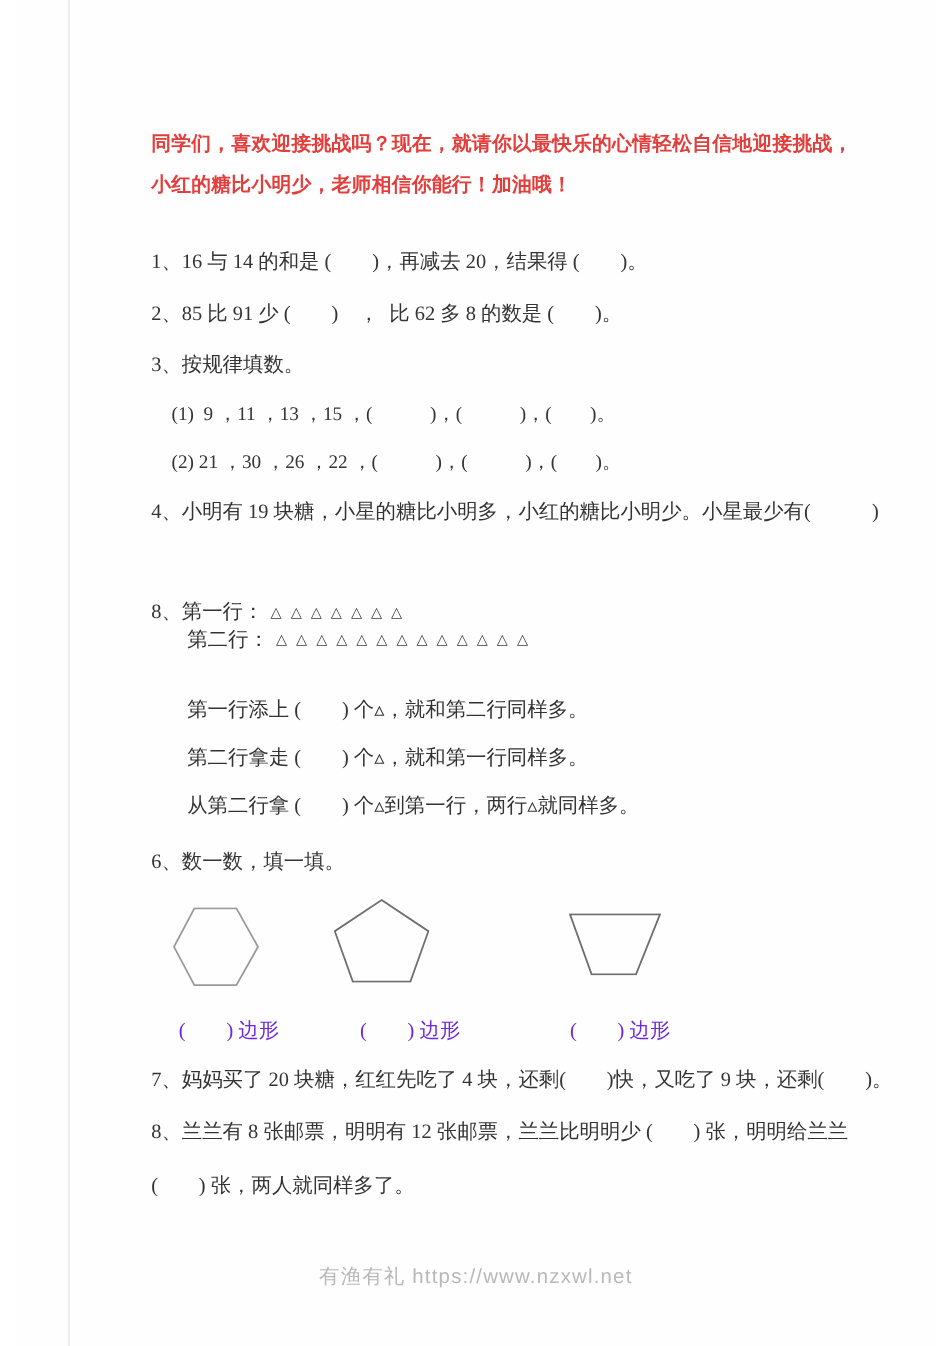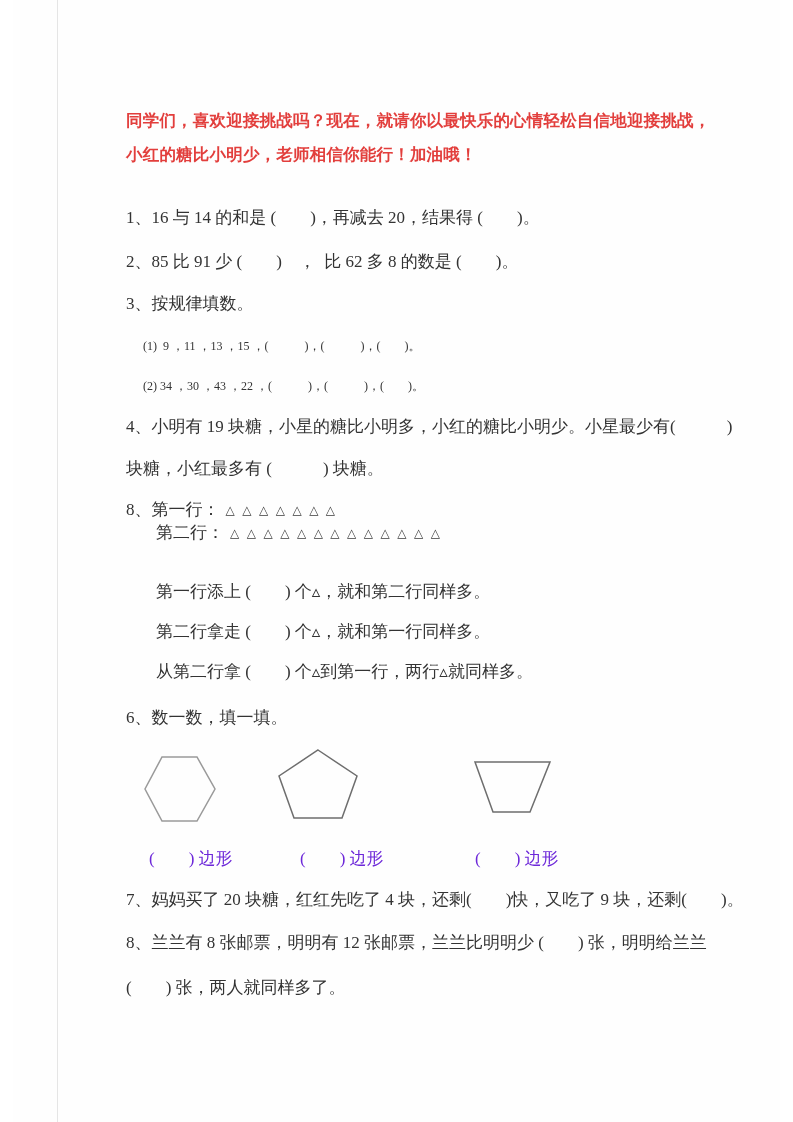"(1) 9 ，11 ，13 ，15" .sub { font-size: 12px -> 16px }
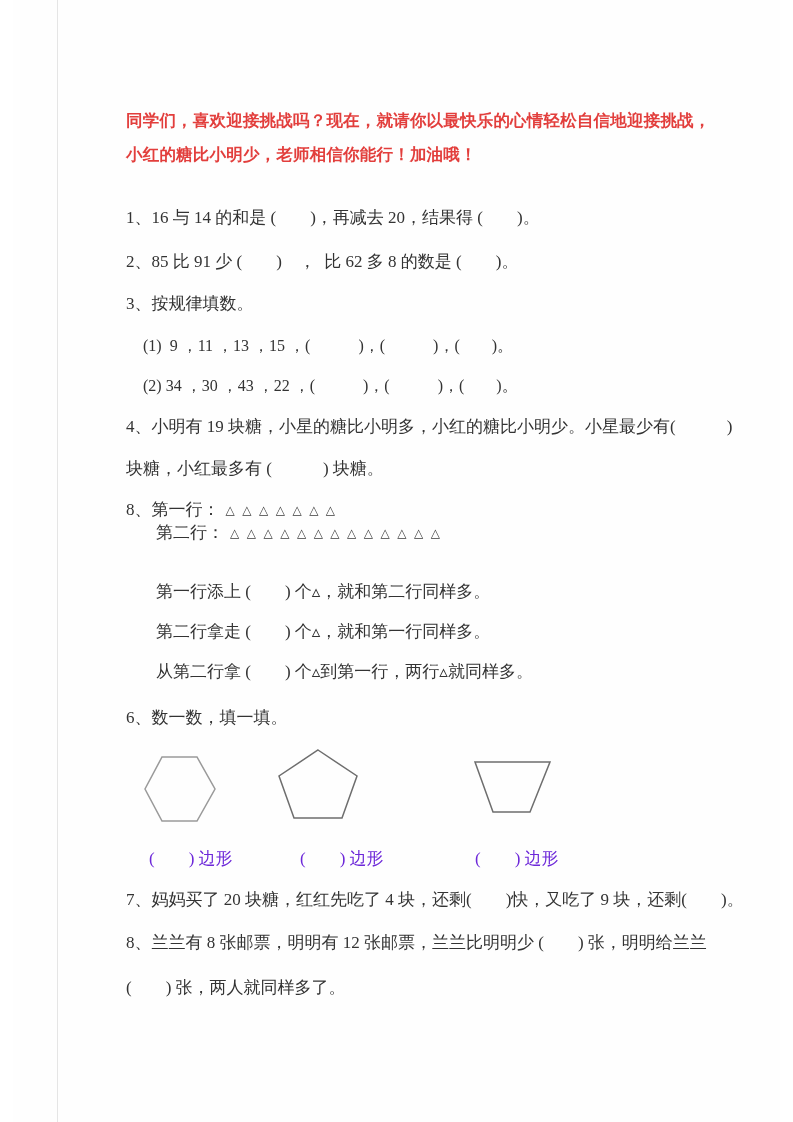"(2) 34 ，30 ，43 ，22" div.line { text: 34 ，30 ，43 -> 21 ，30 ，26 }
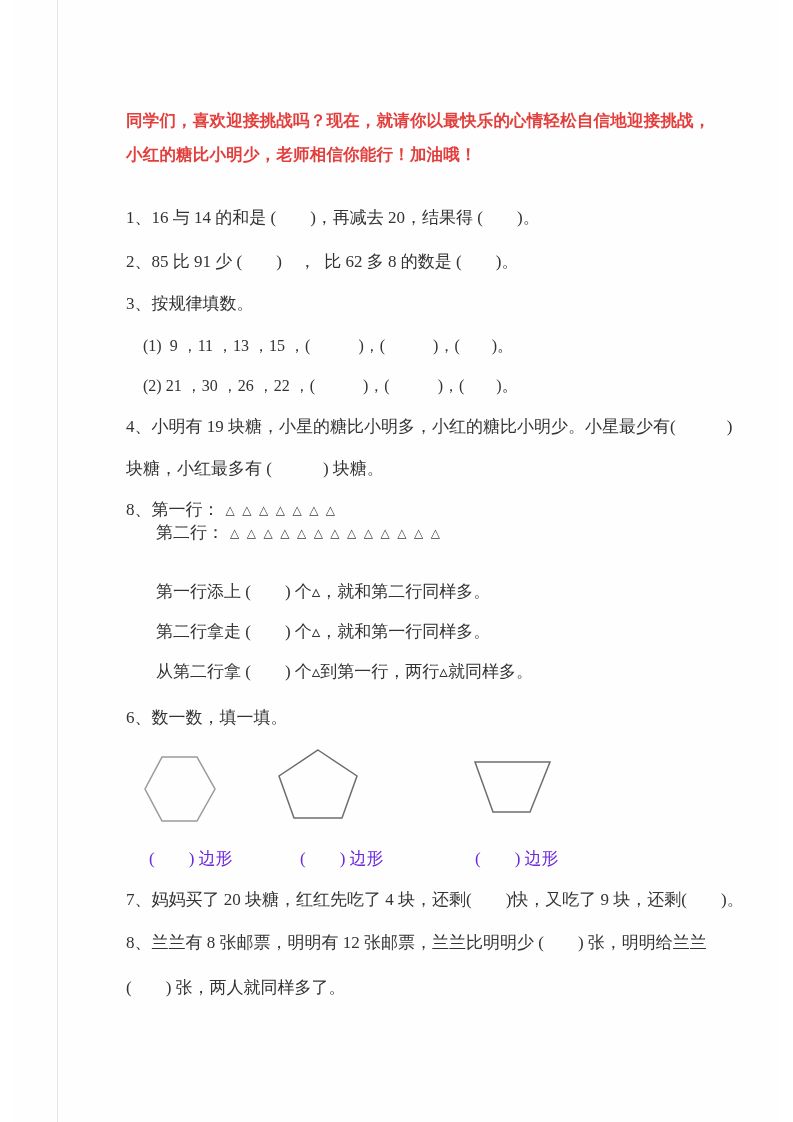"块糖，小红最多有 ( ) 块糖。" div.line { html: <div>块糖，小红最多有 ( ) 块糖。</div> -> none }
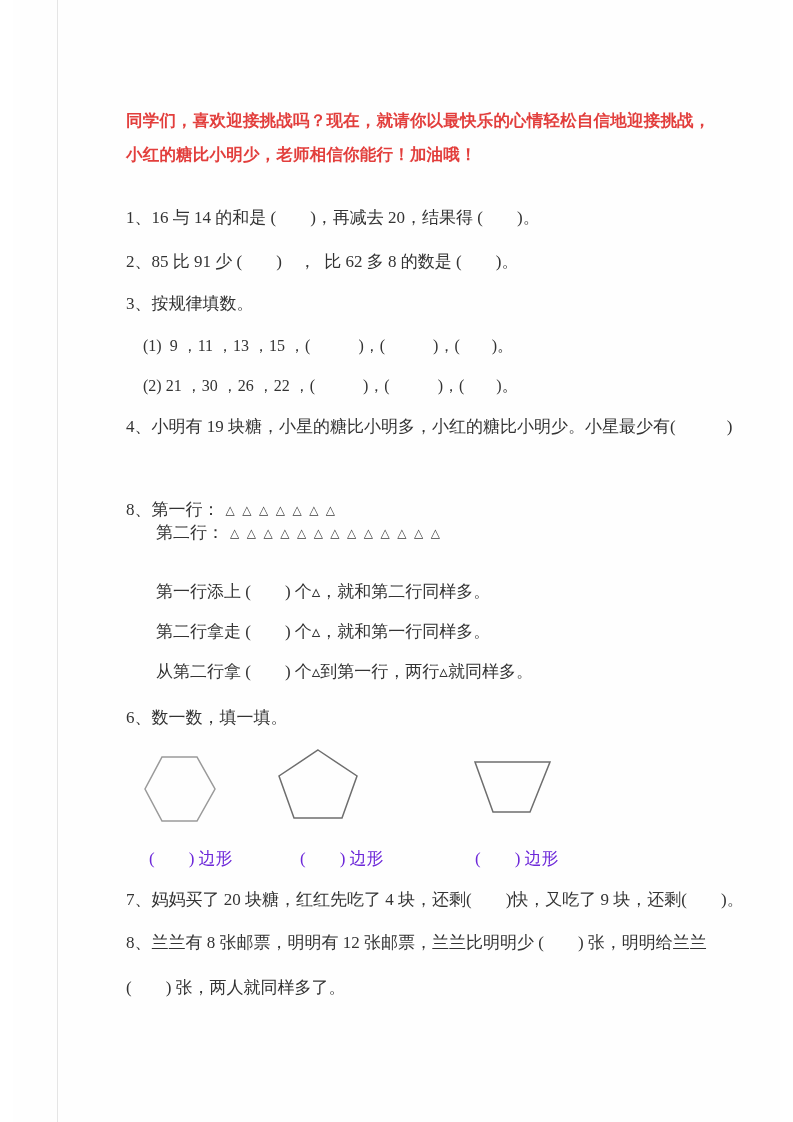"有渔有礼 https://www.nzxwl.net" div.footer { html: none -> <div>有渔有礼 https://www.nzxwl.net</div> }
